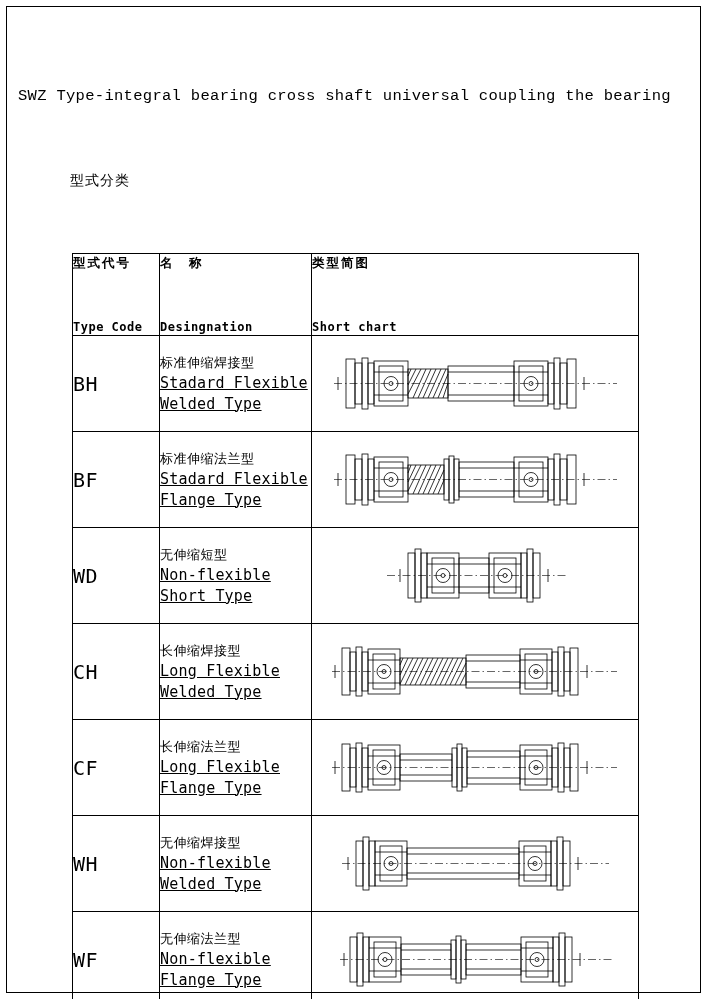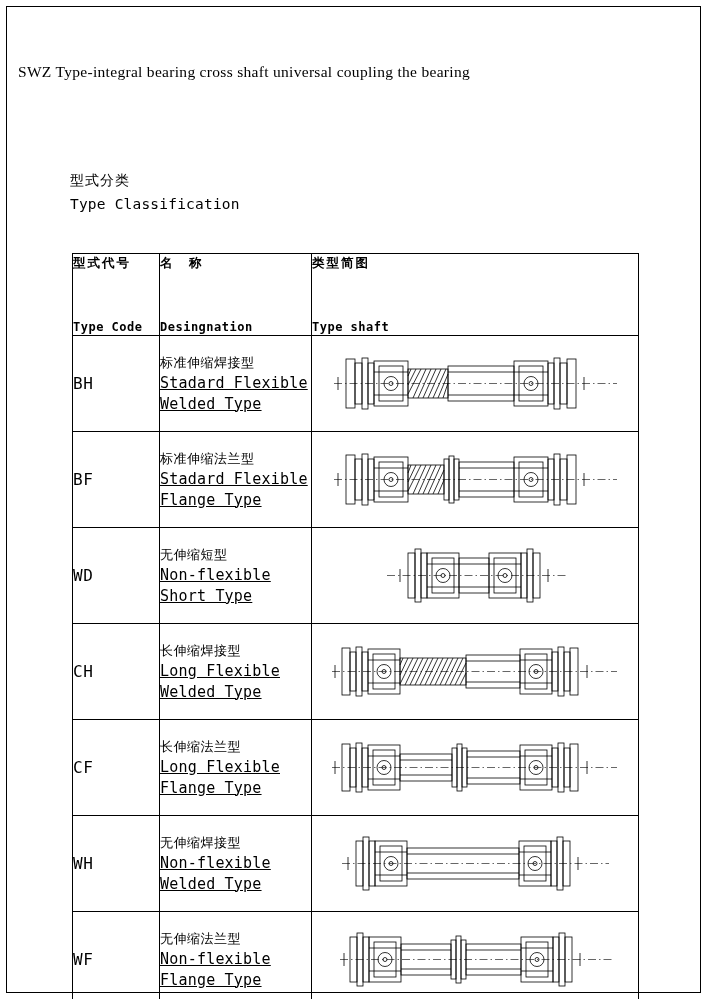"SWZ Type-integral bearing cross shaft" .title-en { font-family: Liberation Serif, serif -> Liberation Mono, monospace; margin-top: none -> 24px }
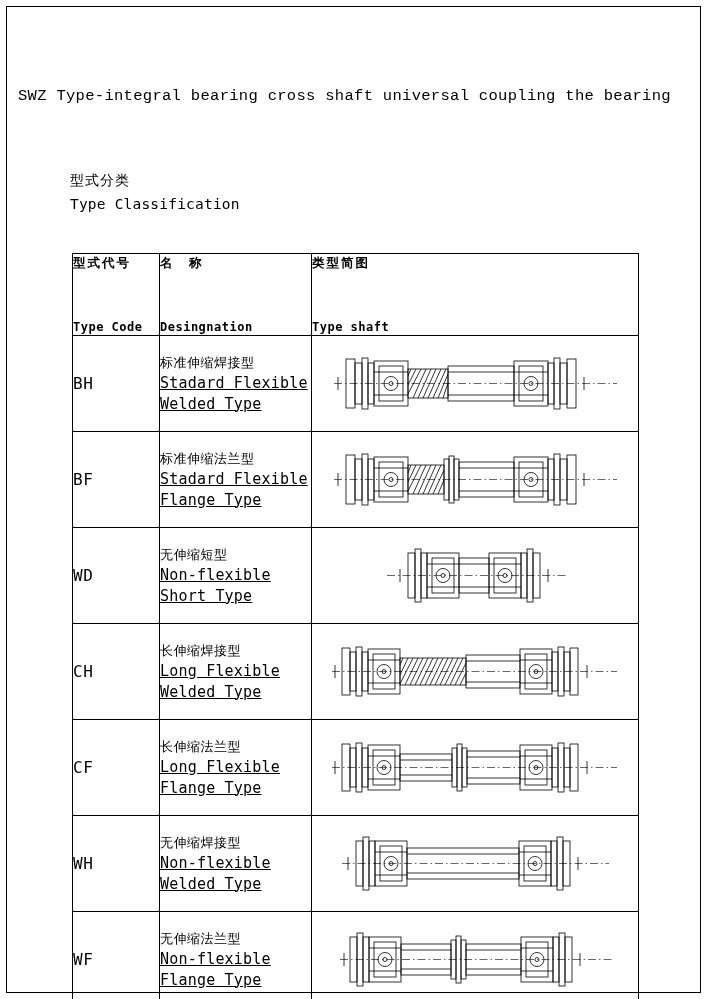"Type Classification" div.section-en { html: <div>Type Classification</div> -> none }
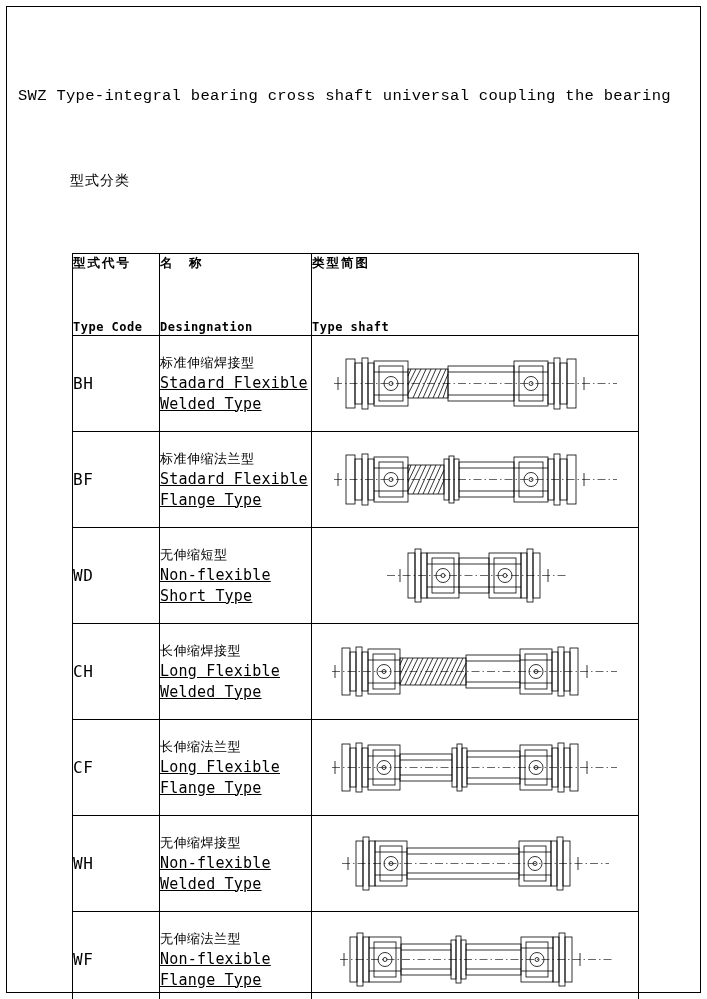"Type shaft" div.hdr-en { text: Type  shaft -> Short  chart }
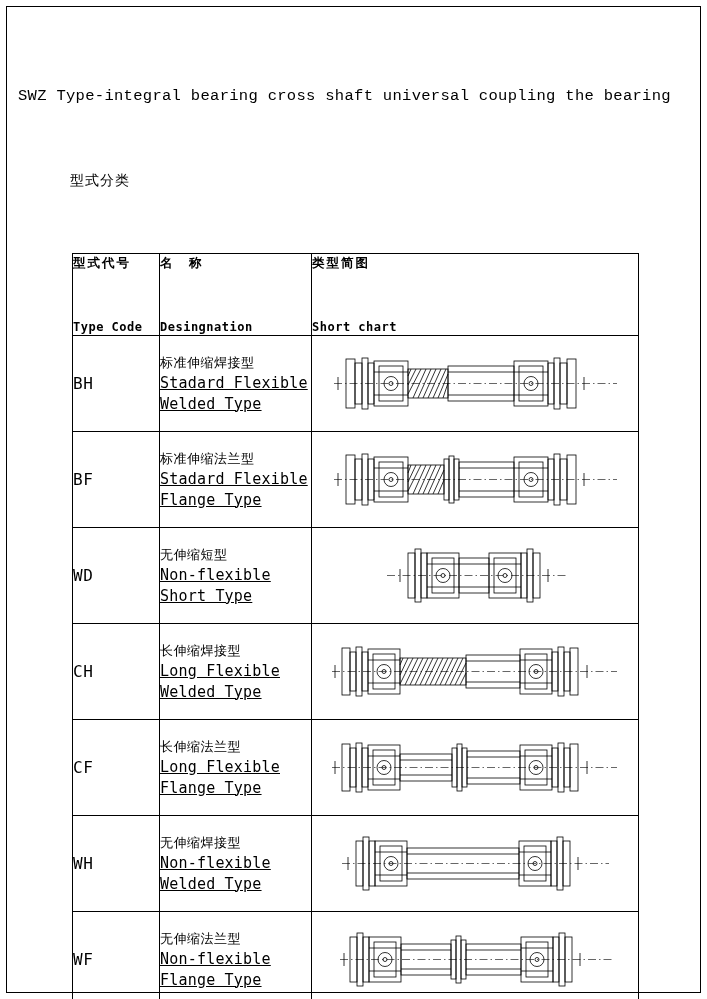"BH" .code-text { font-size: 16px -> 20px }
